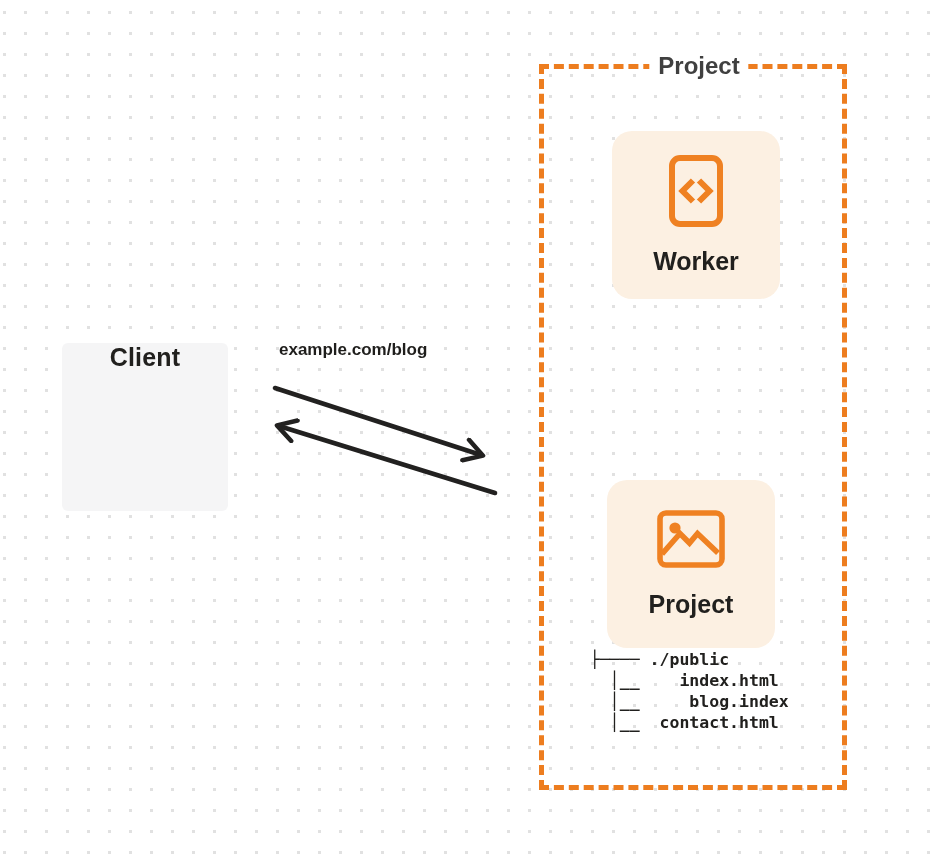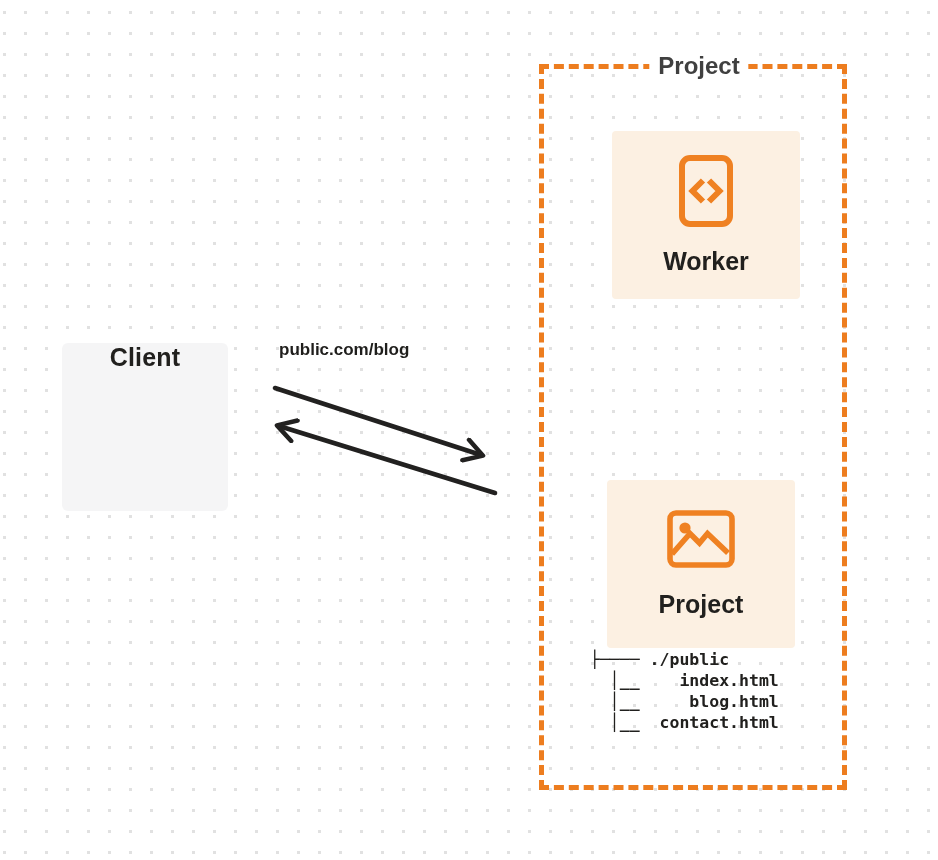"Worker" .card { border-radius: 4px -> 20px; width: 188px -> 168px }
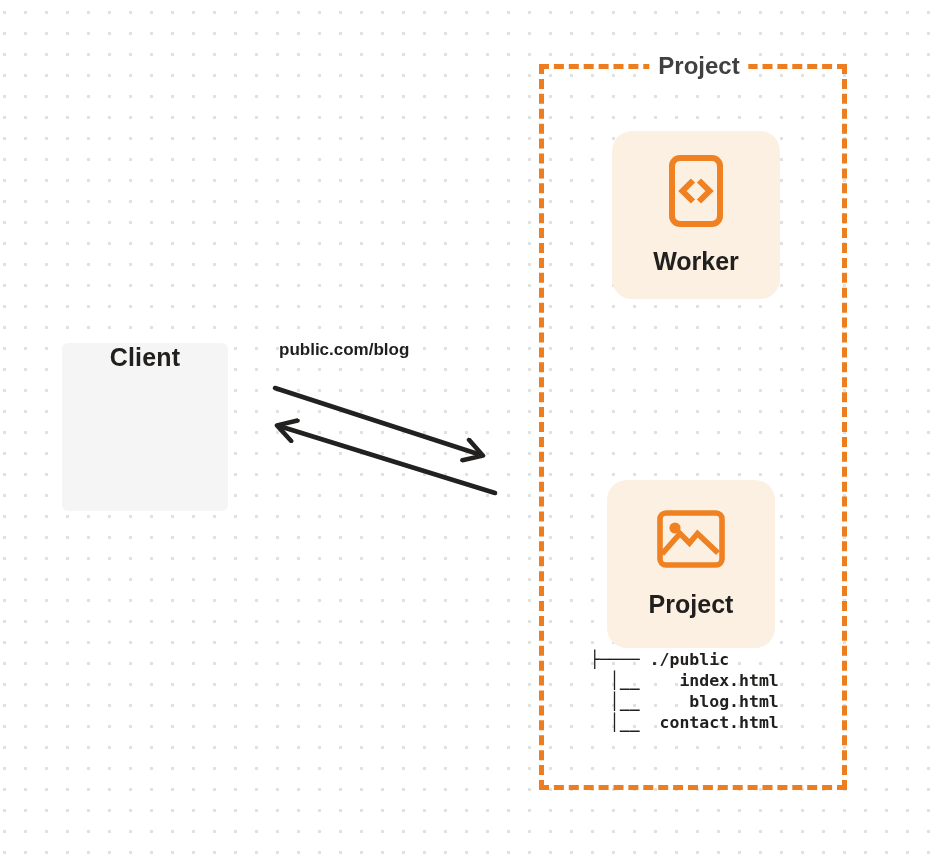"public.com/blog" div.request-label { text: public.com/blog -> example.com/blog }
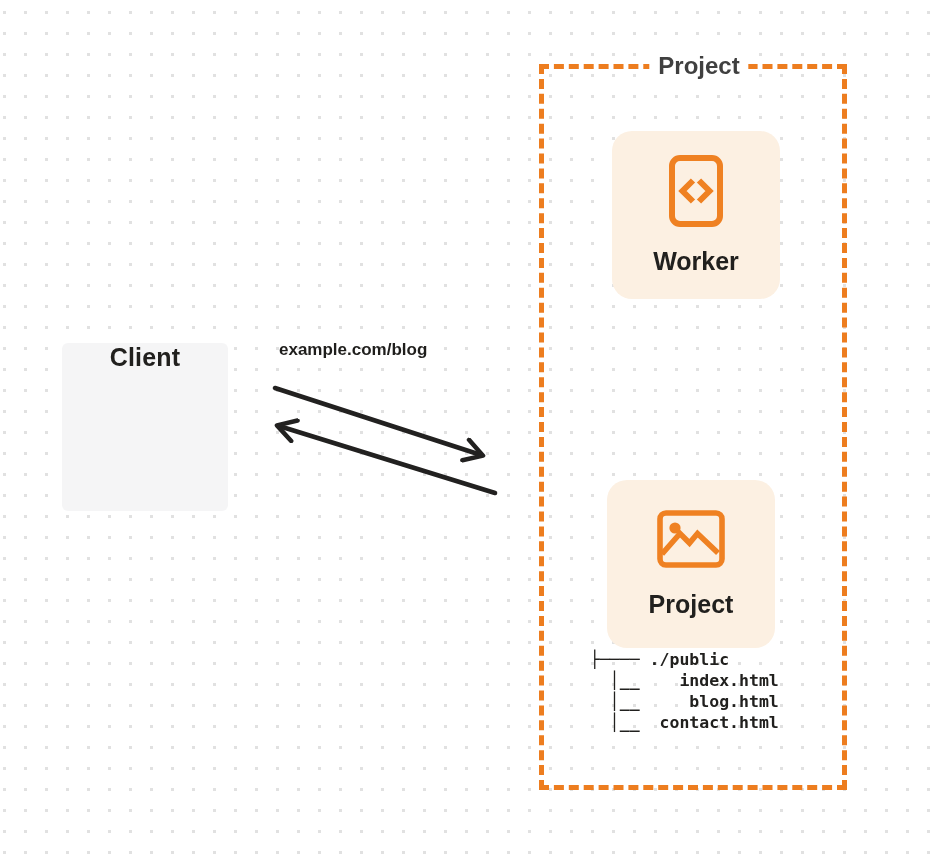"├──── ./public" pre.file-tree { text: blog.html -> blog.index }
